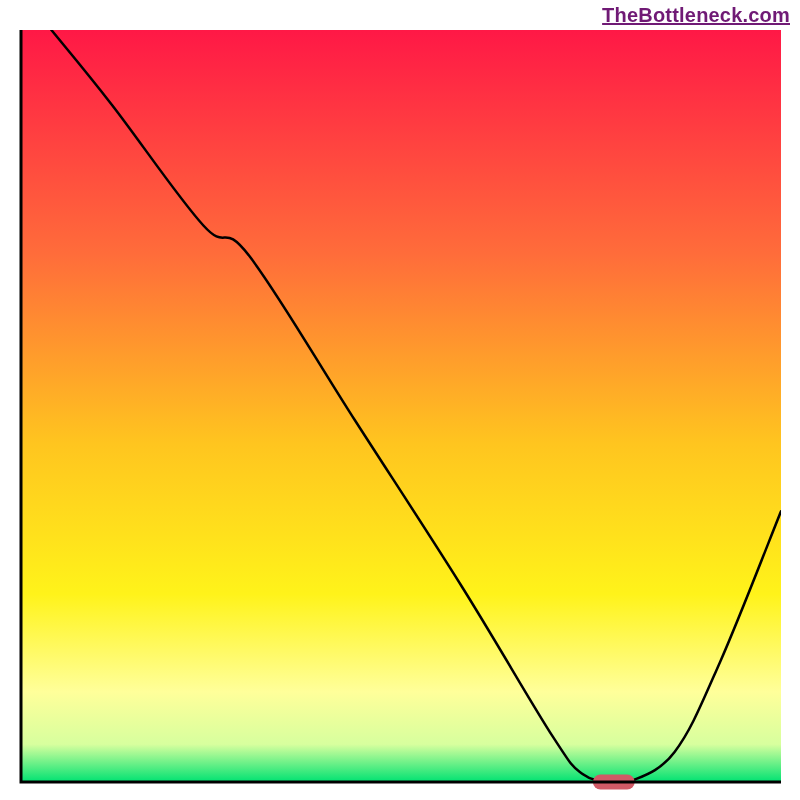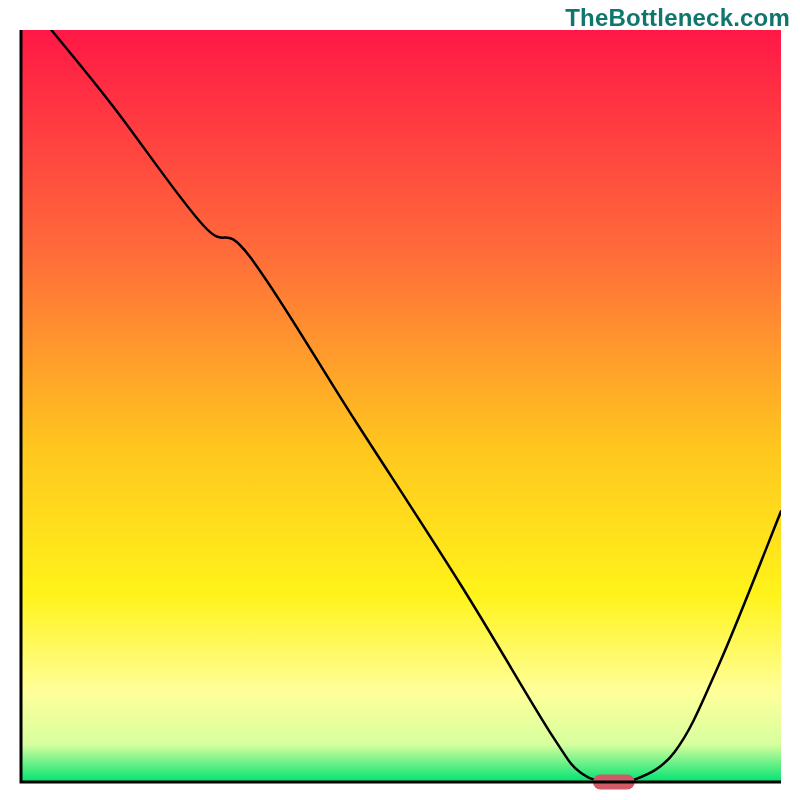"TheBottleneck.com" .watermark { color: #0f766e -> #701a75; font-size: 24px -> 20px; text-decoration: none -> underline }
